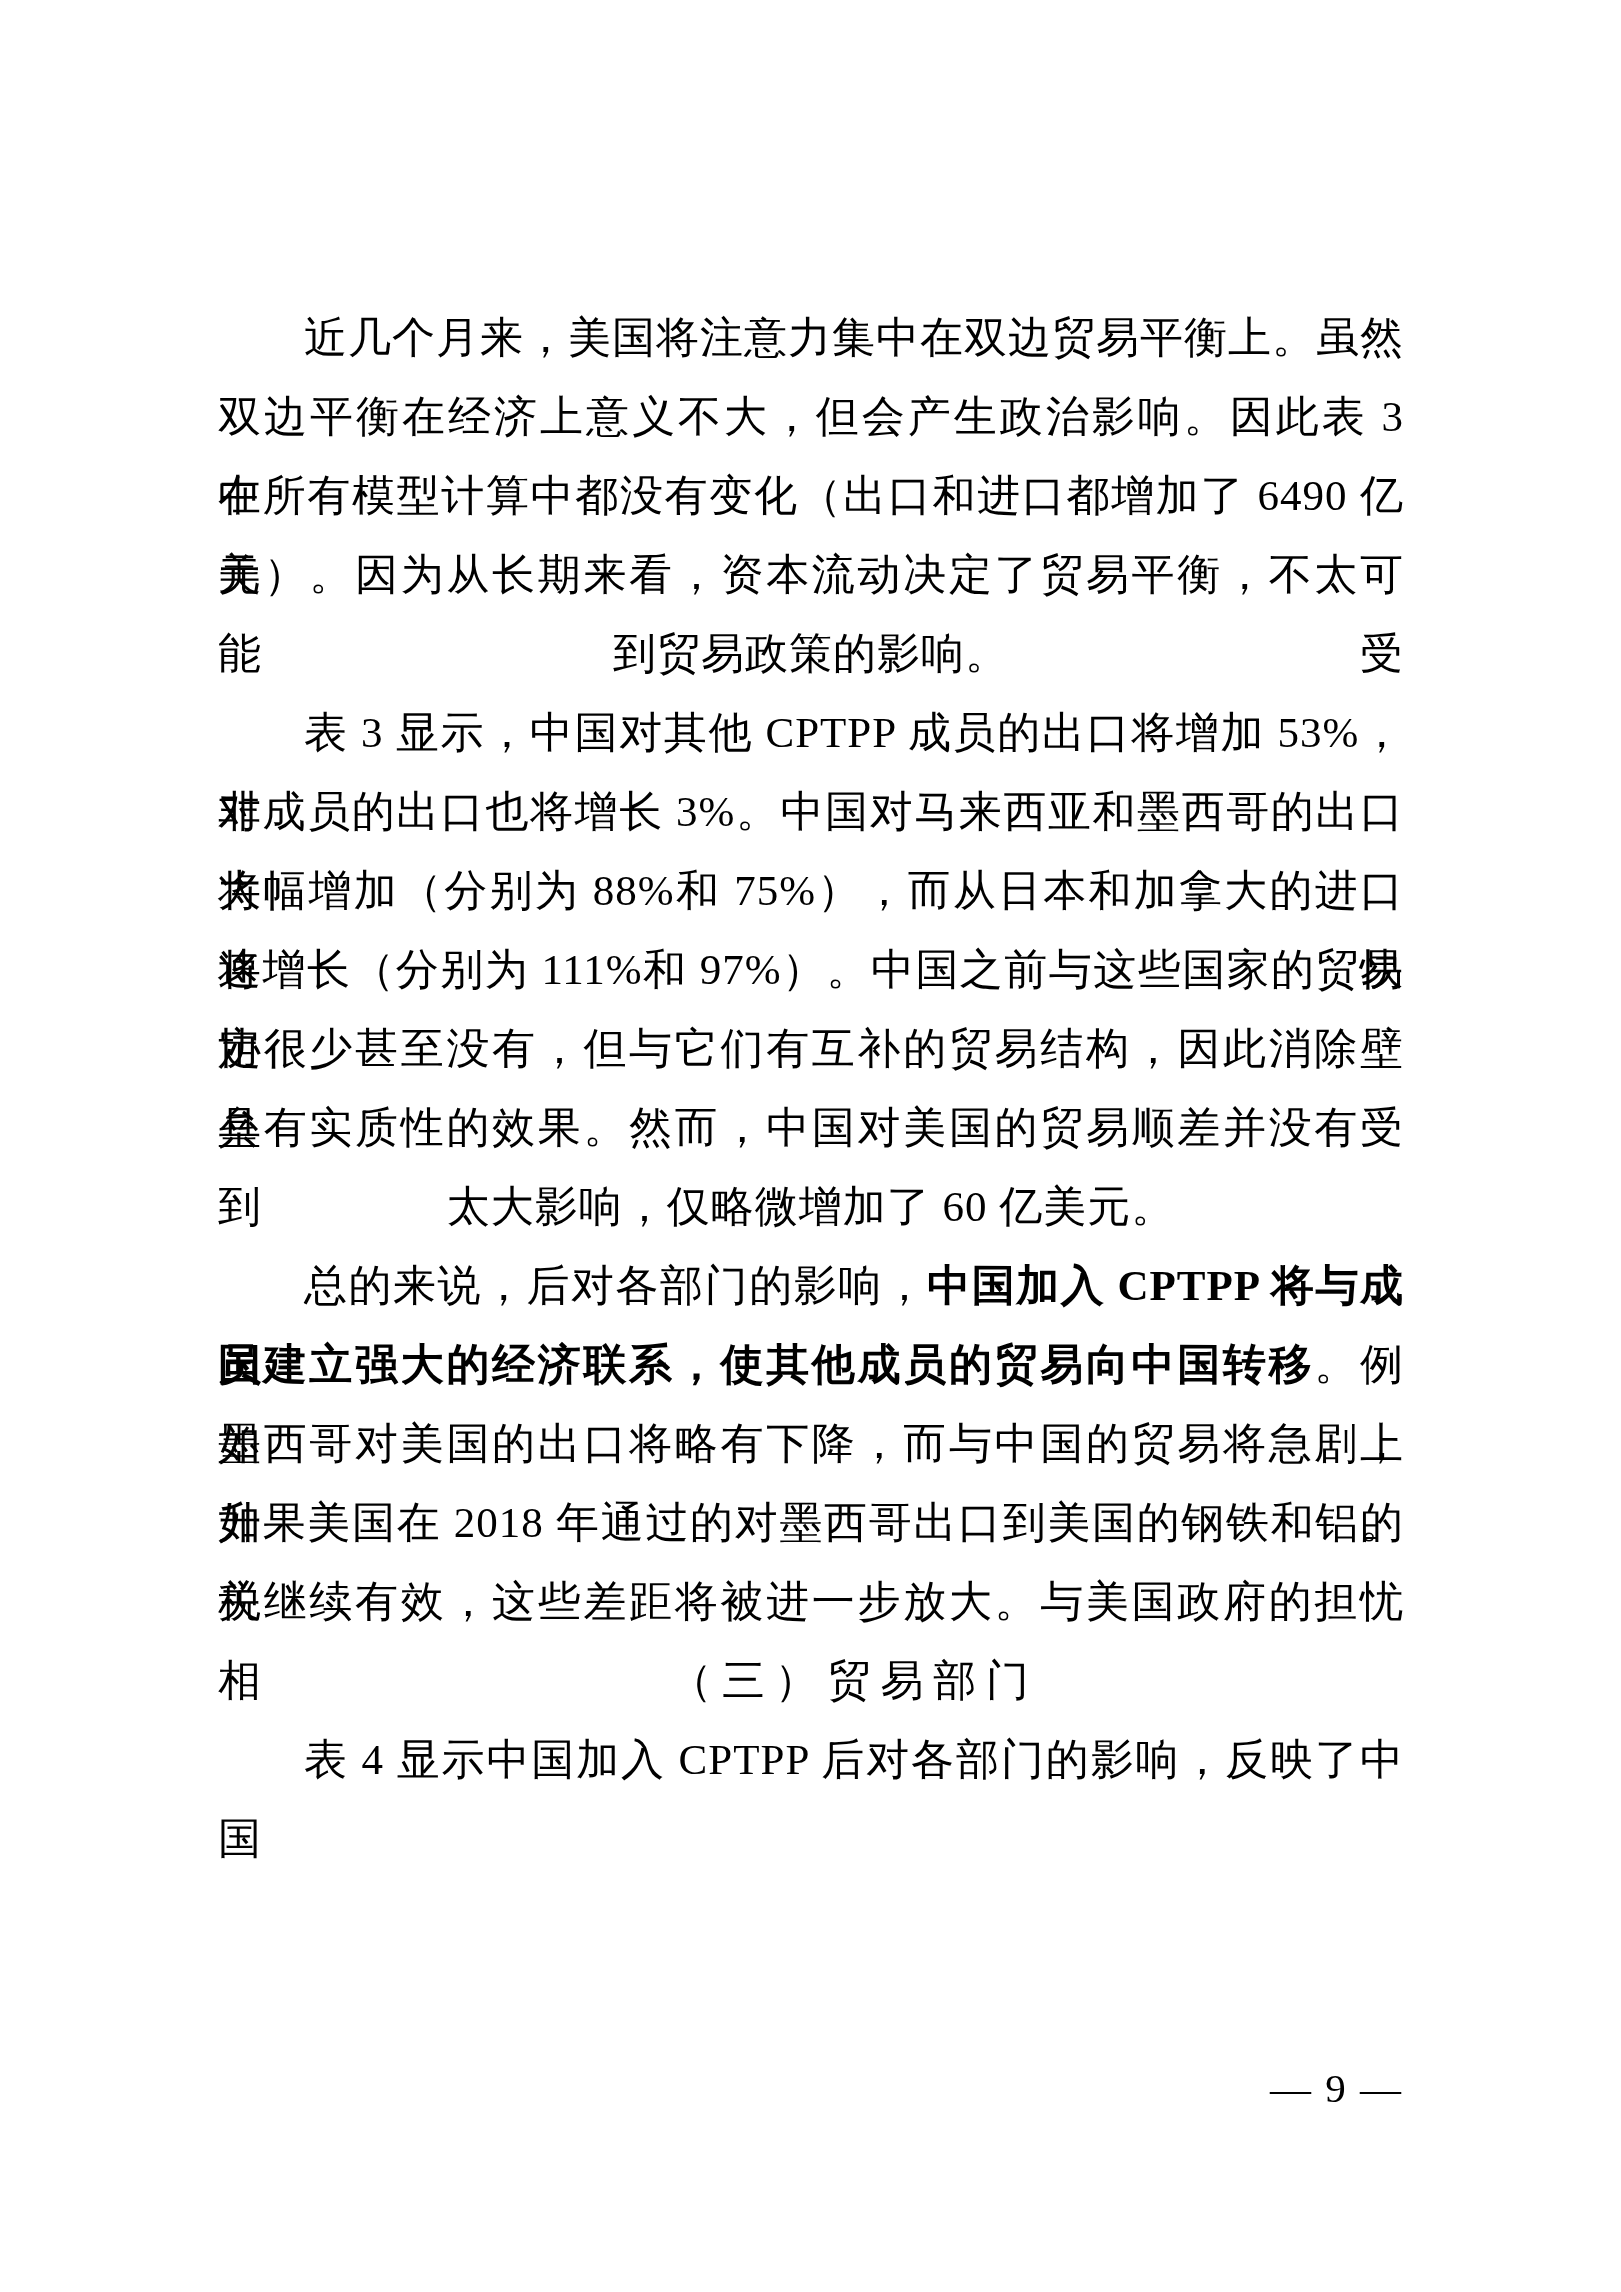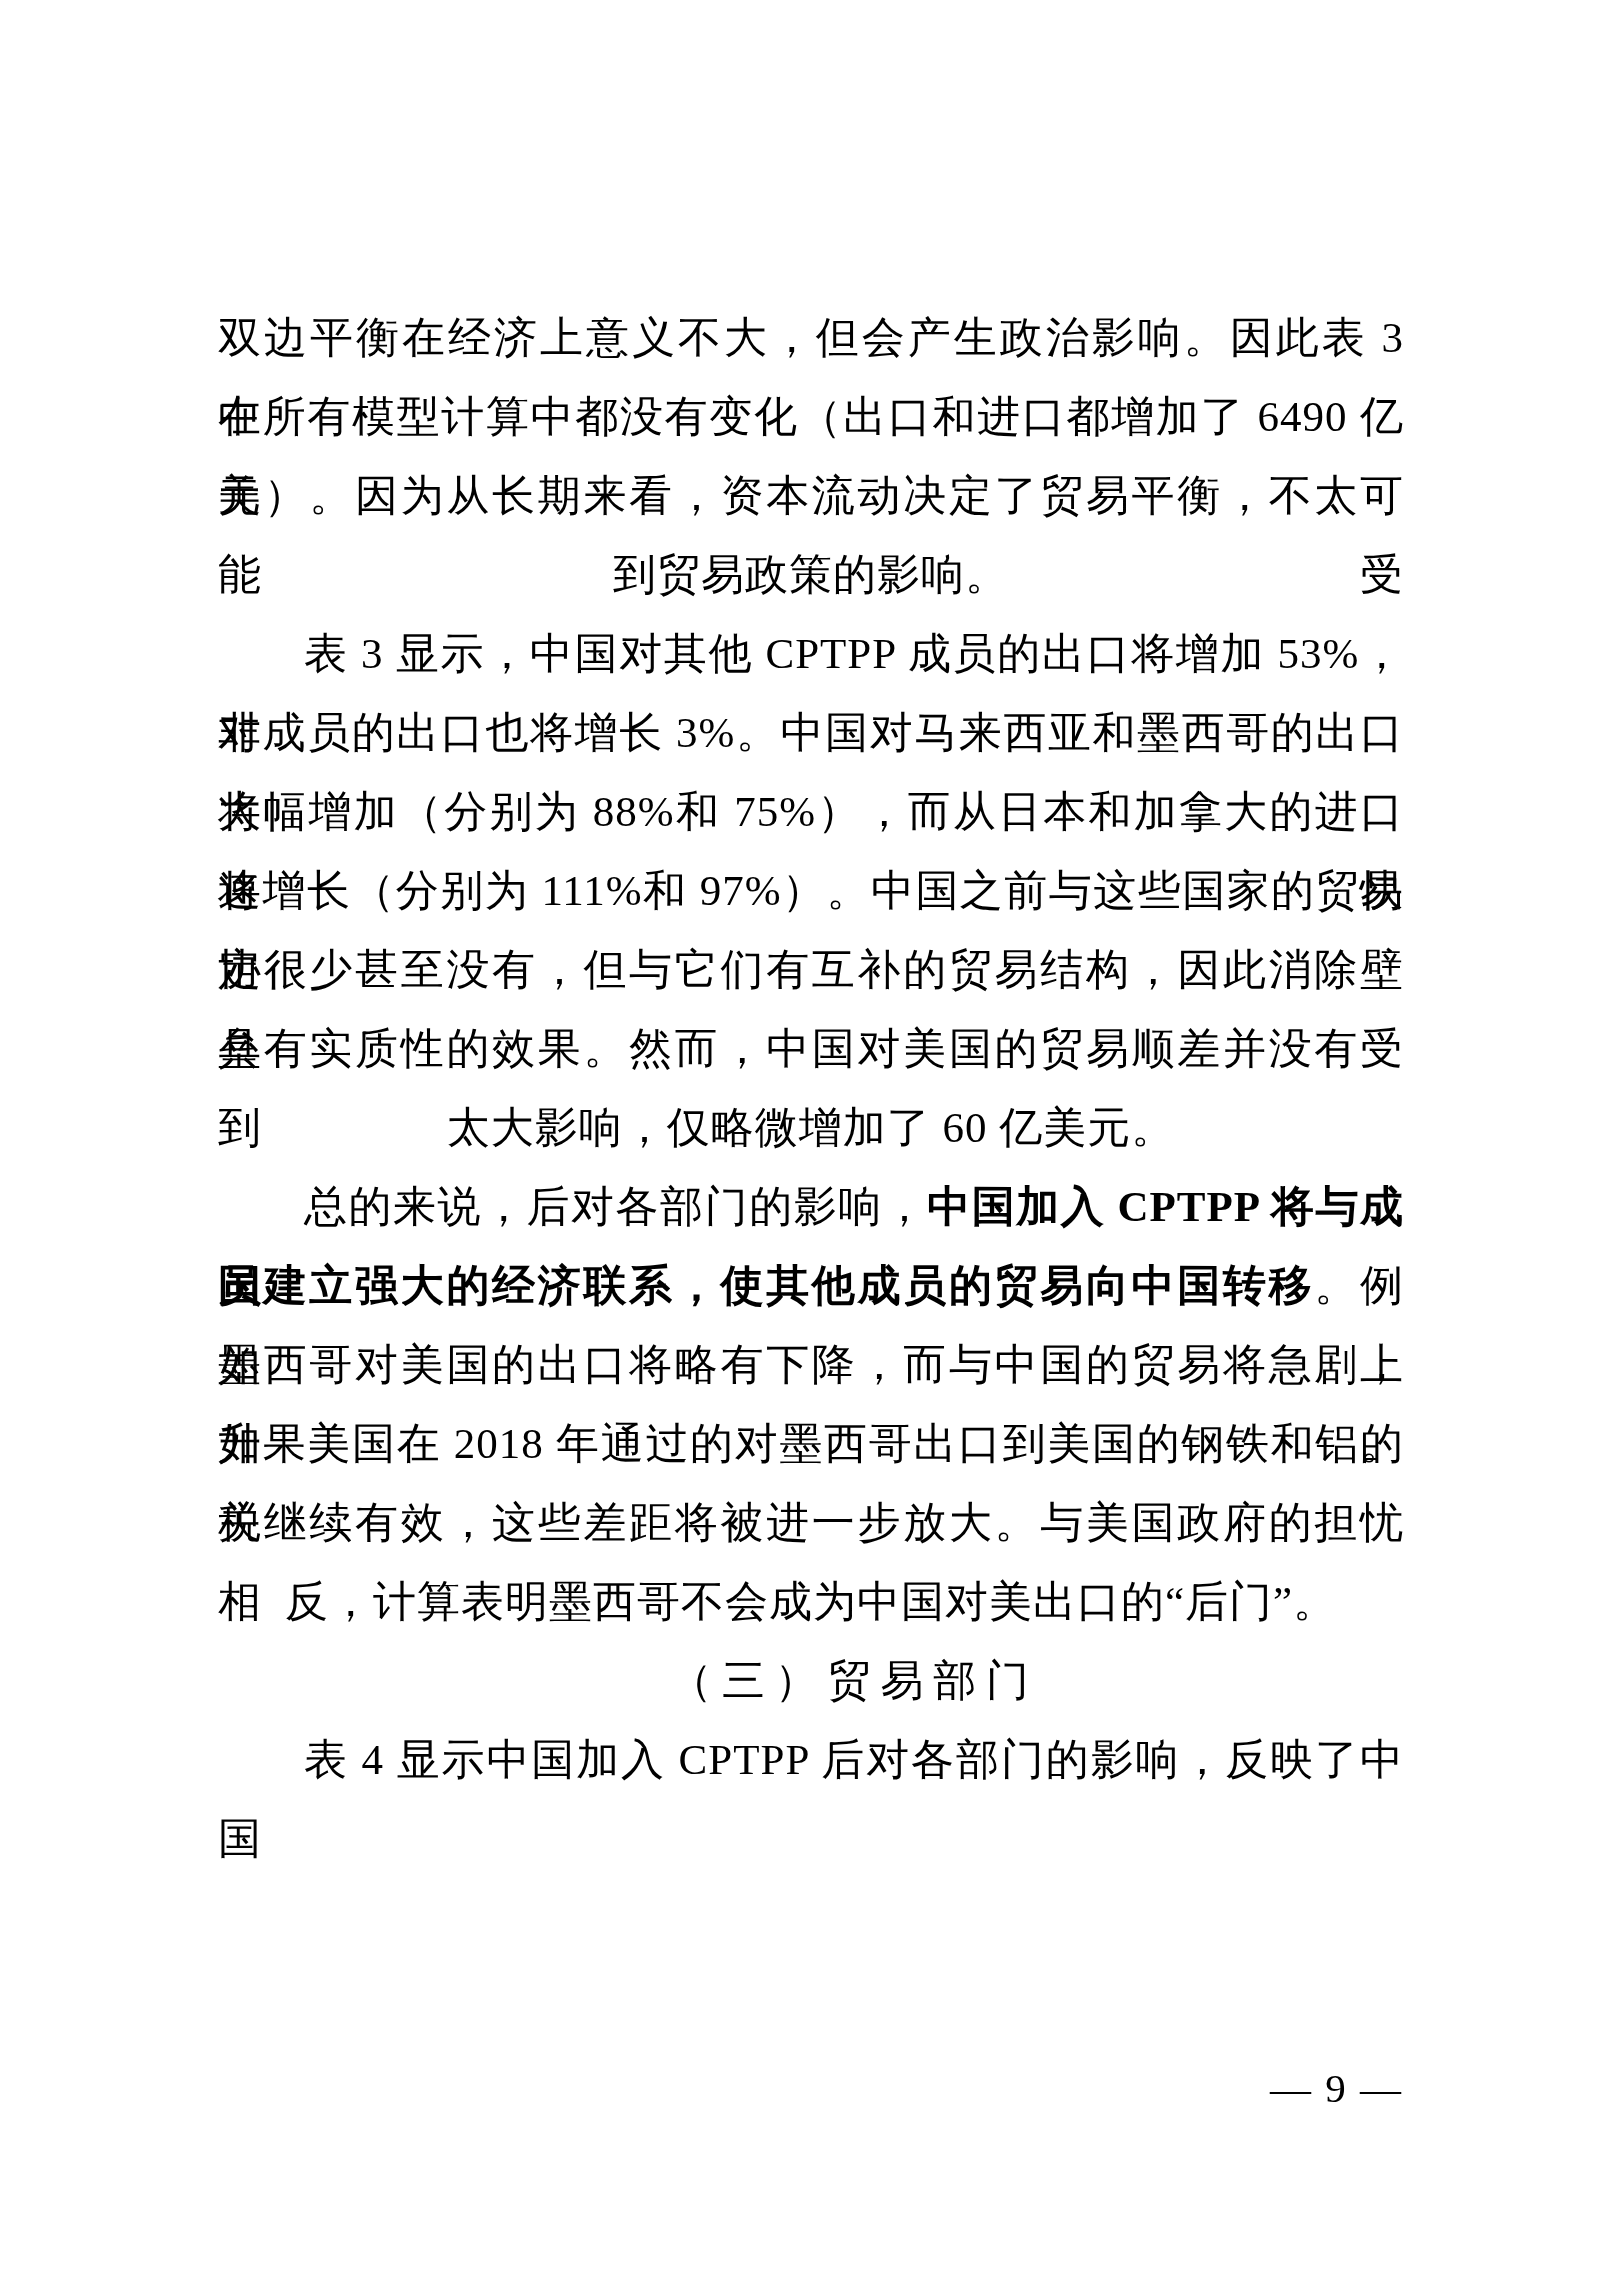"近几个月来，美国将注意力集中在双边贸易平衡上。虽然" div.line { html: none -> <div><span>近几个月来，美国将注意力集中在双边贸易平衡上。虽然</span></div> }
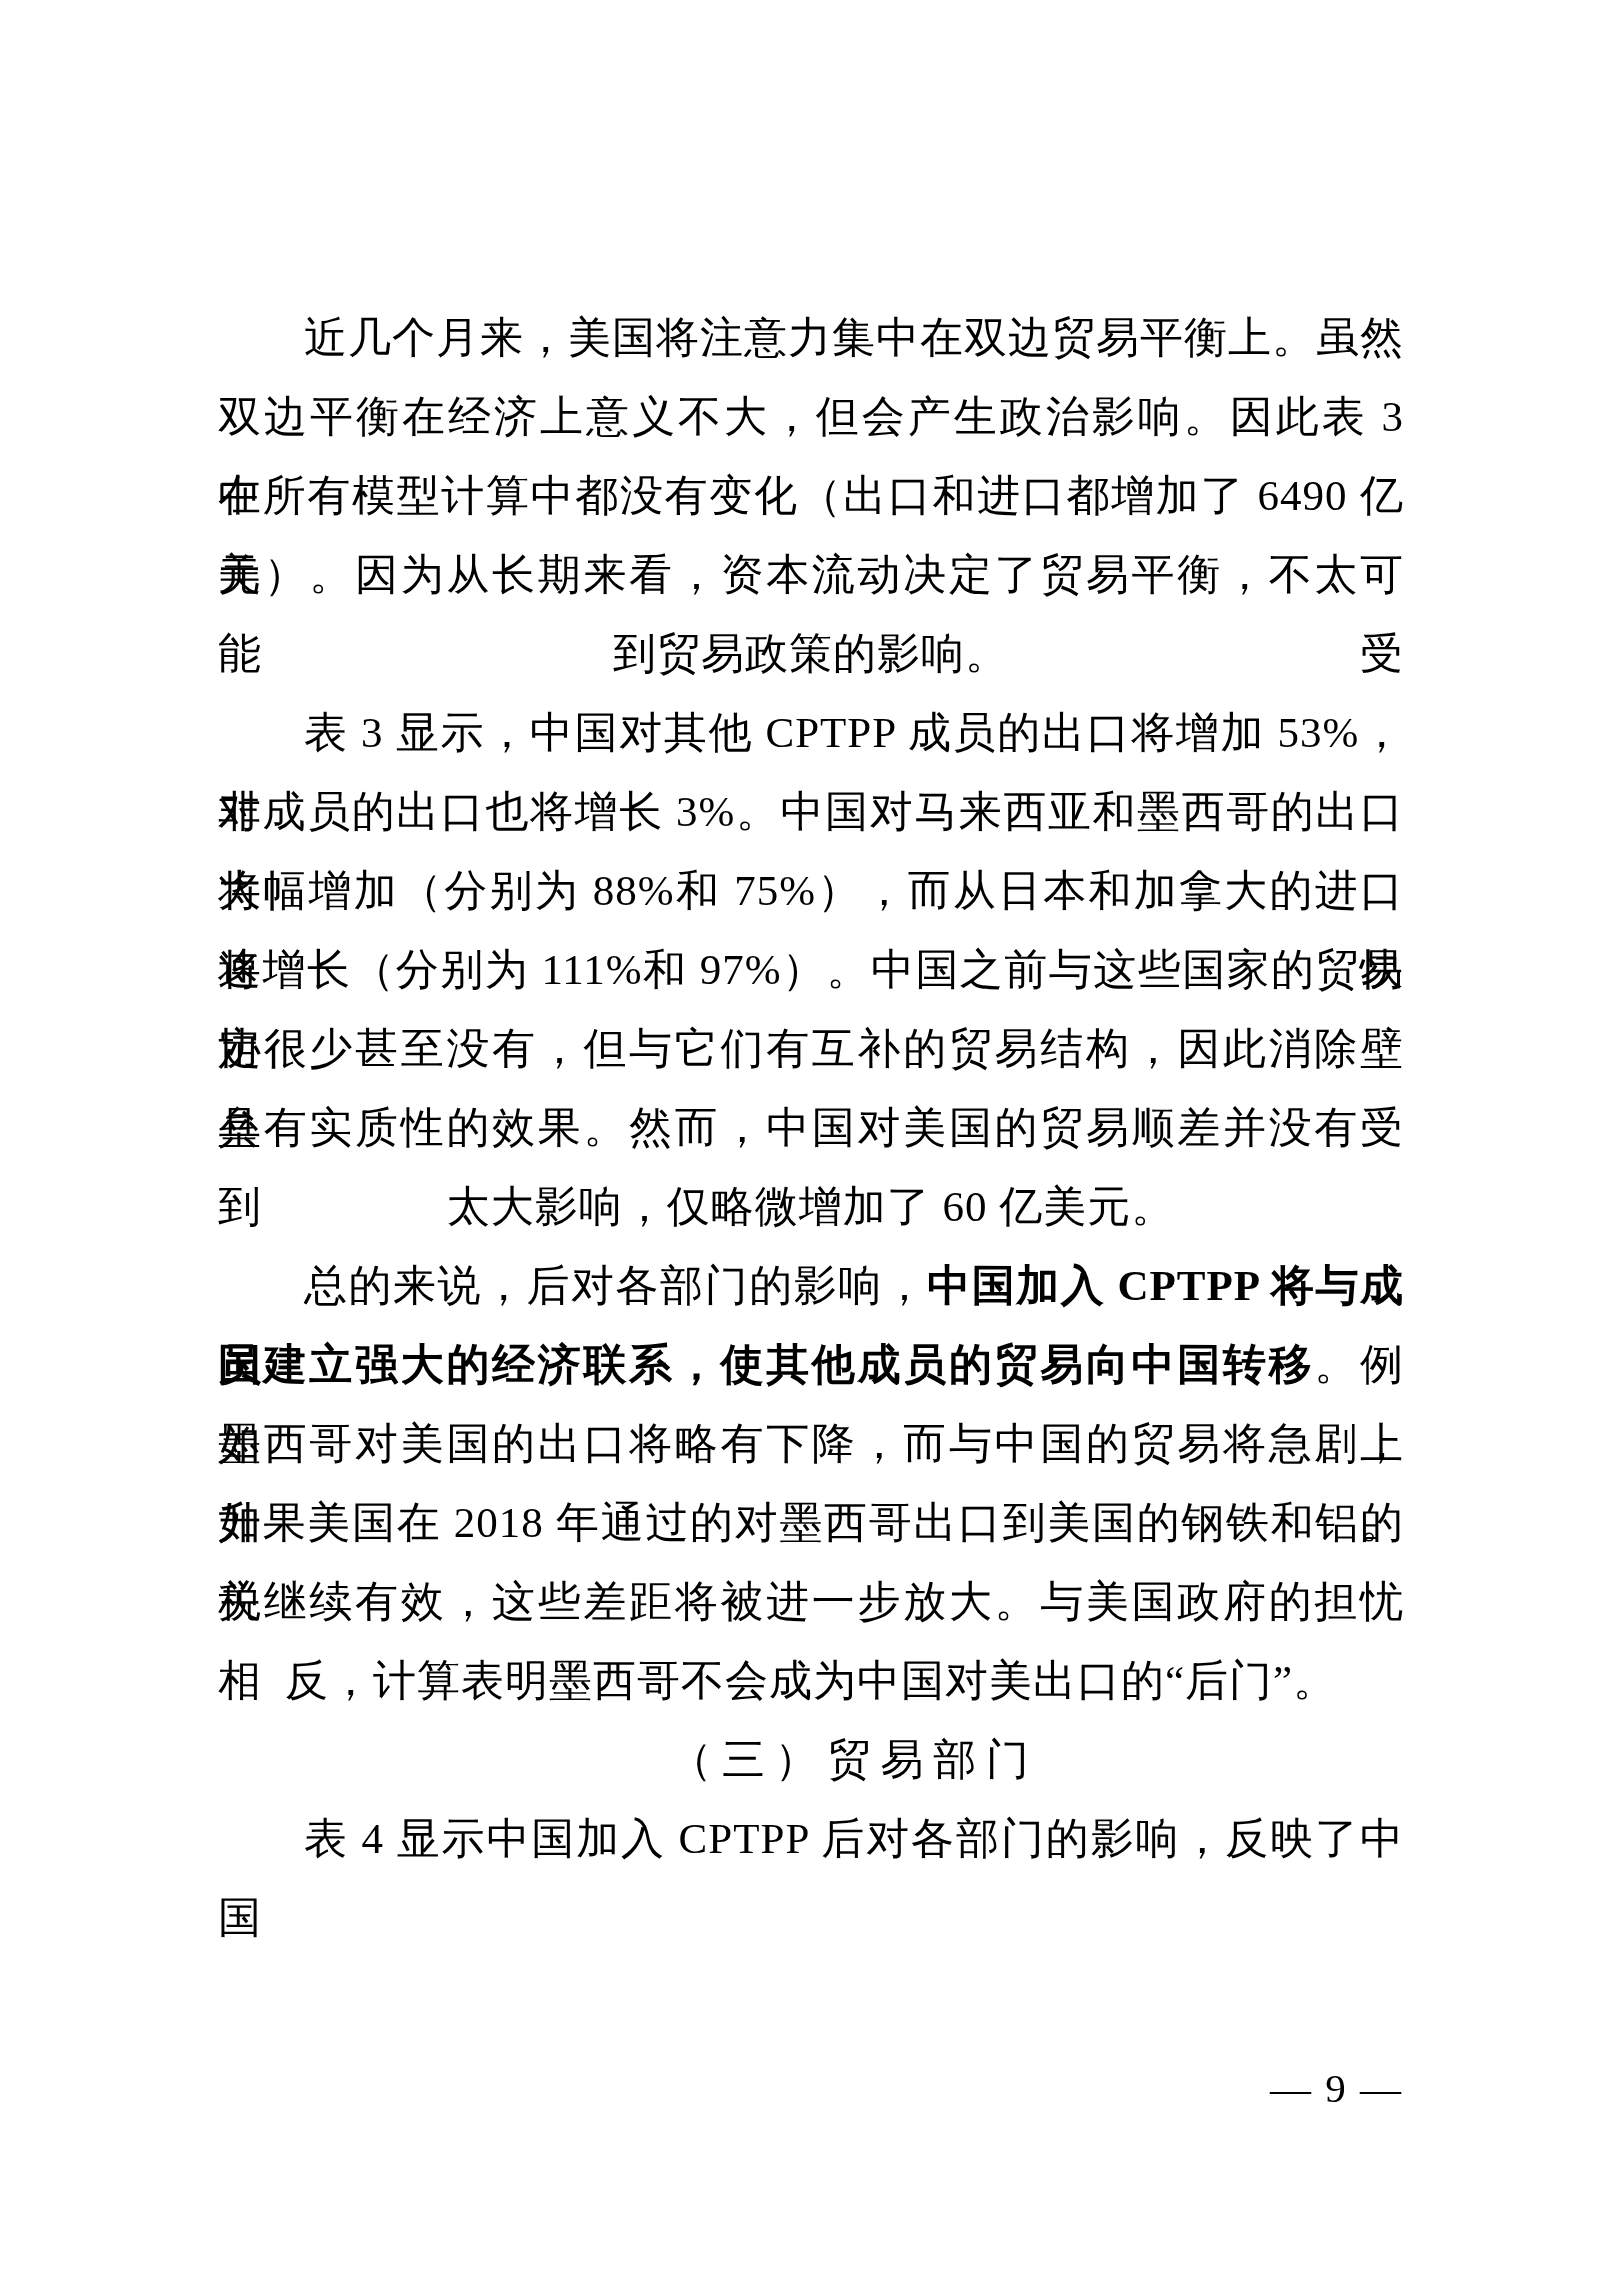"反，计算表明墨西哥不会成为中国对美出口的“后门”。" div.line { html: <div><span>反，计算表明墨西哥不会成为中国对美出口的“后门”。</span></div> -> none }
